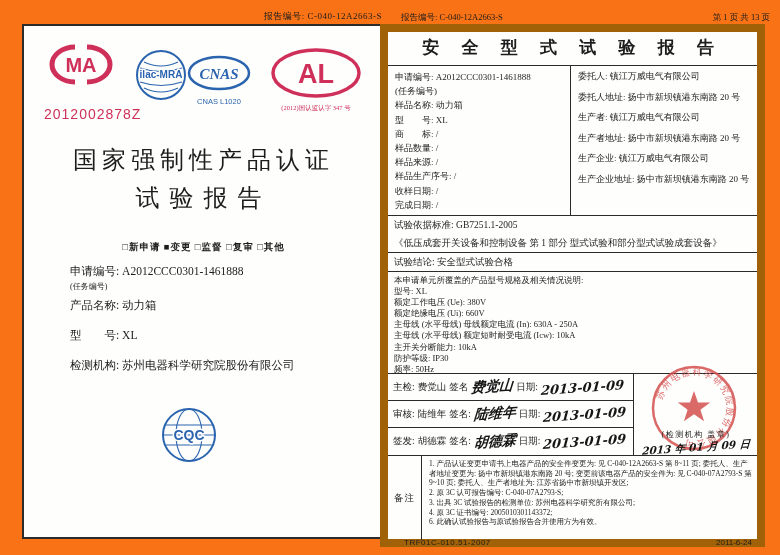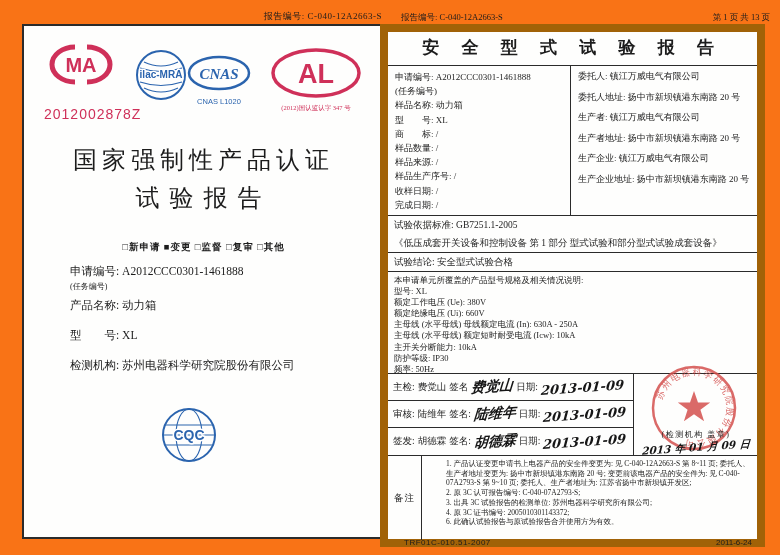"1. 产品认证变更申请书上电器产品的安全件变更为: 见" .rp-notes-content { margin-left: 52px -> 35px }
